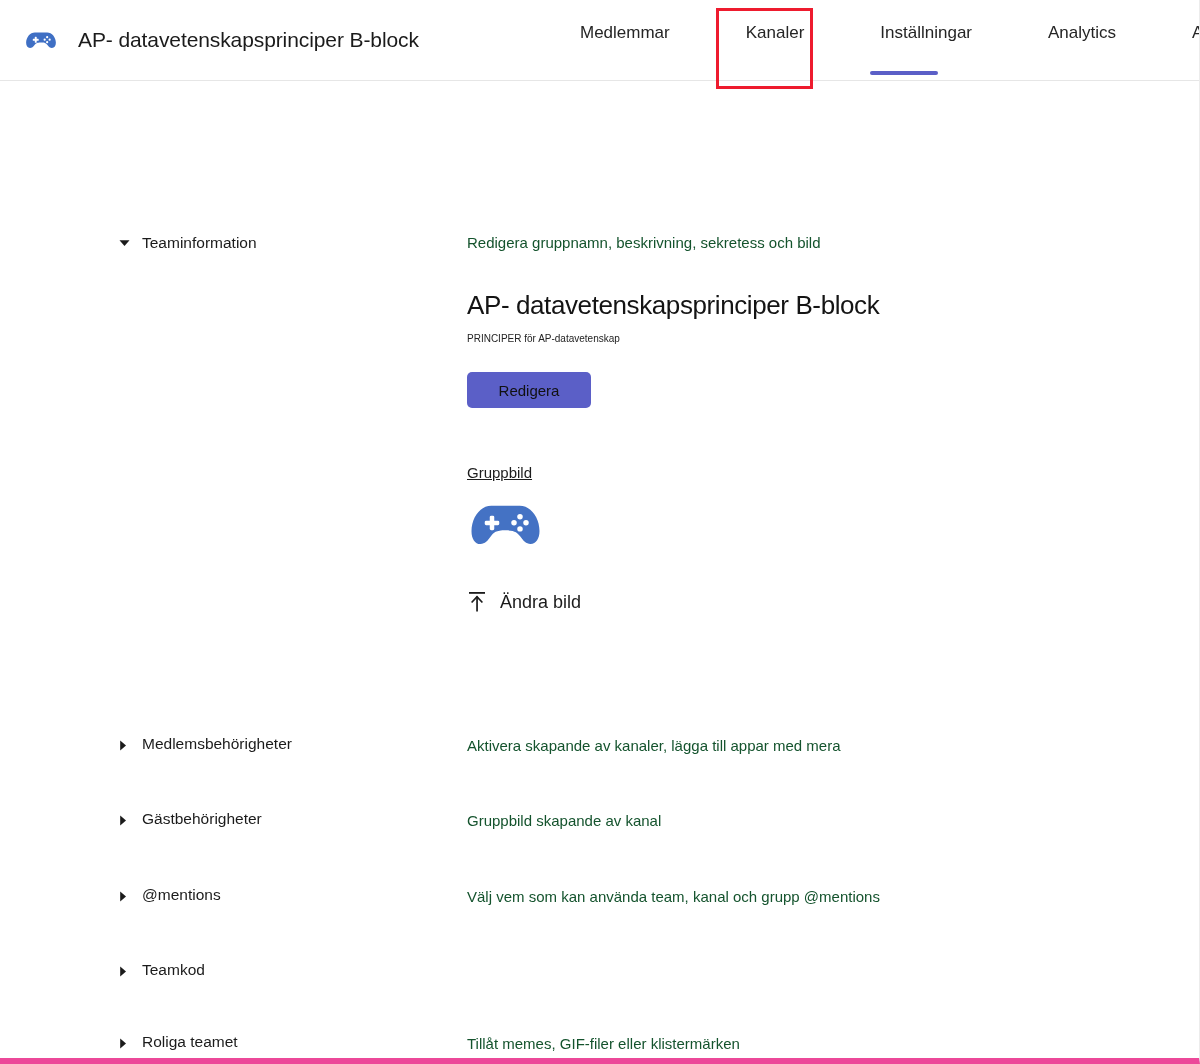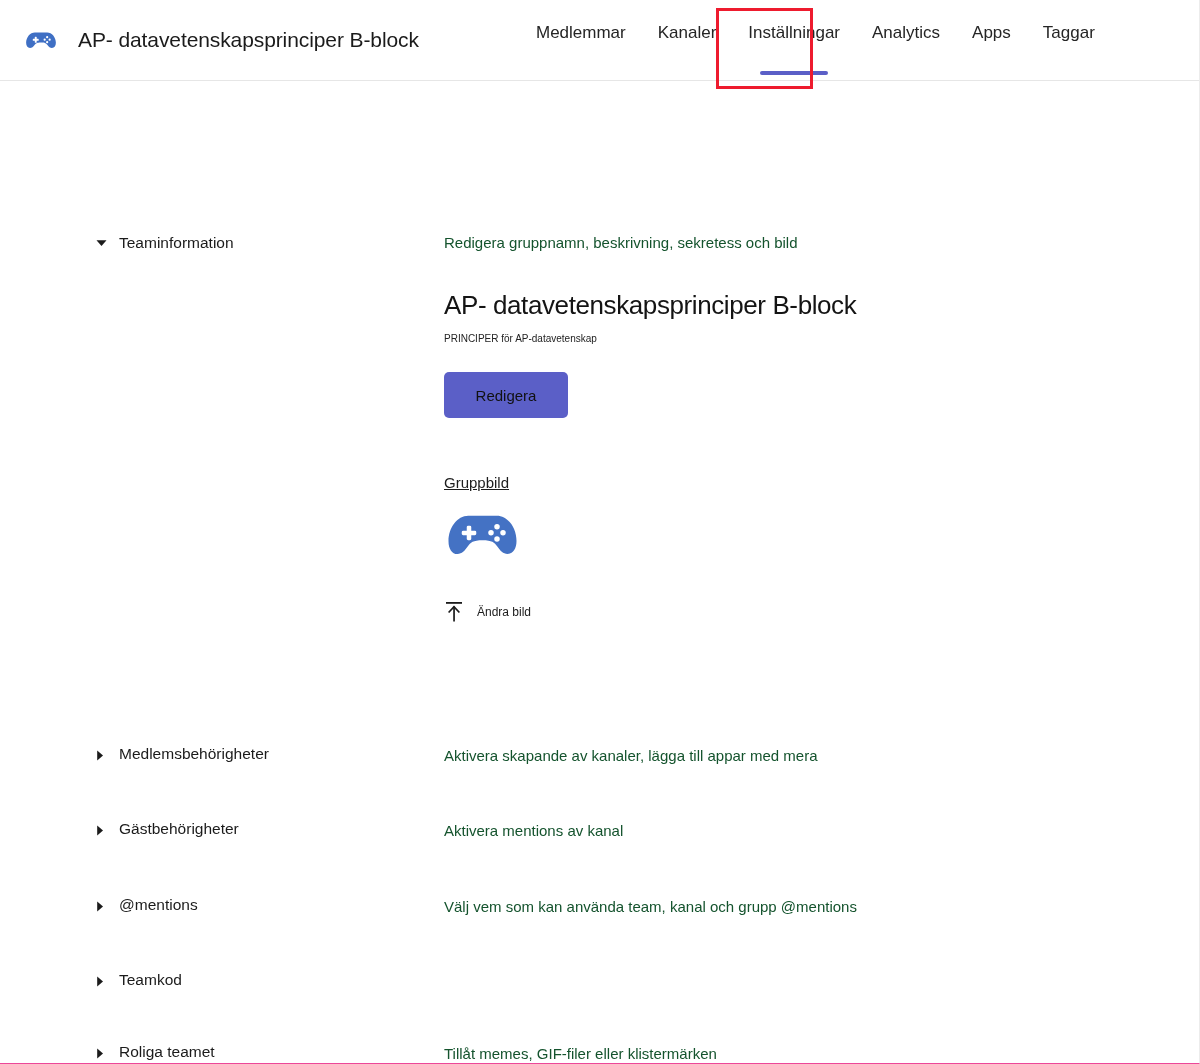"AP- datavetenskapsprinciper B-block" .screen { border-bottom: 1px solid #ec4899 -> 6px solid #ec4899 }
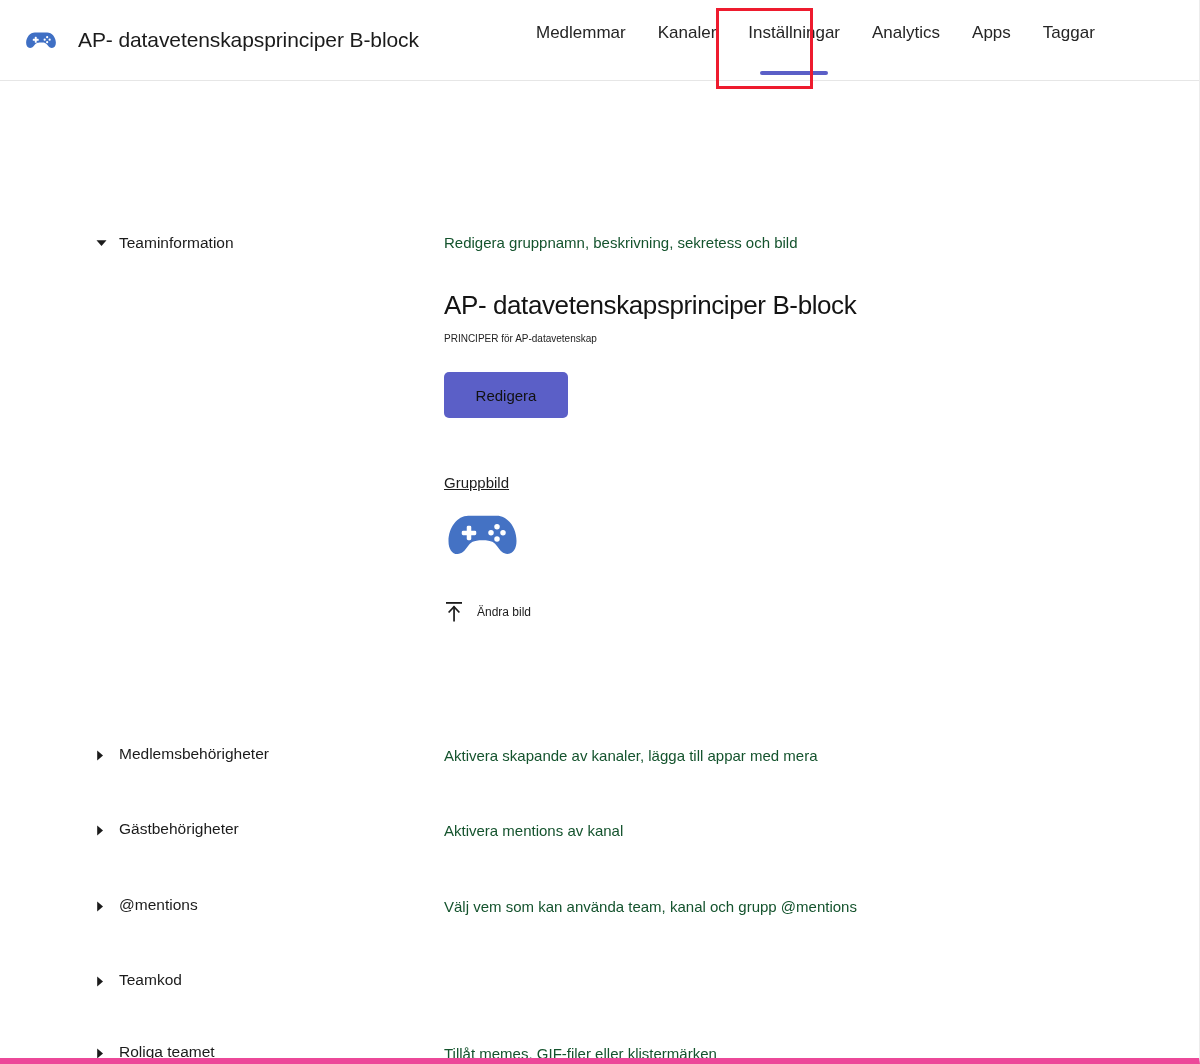"Medlemmar" .nav-item .nav-label { margin-left: none -> 44px }
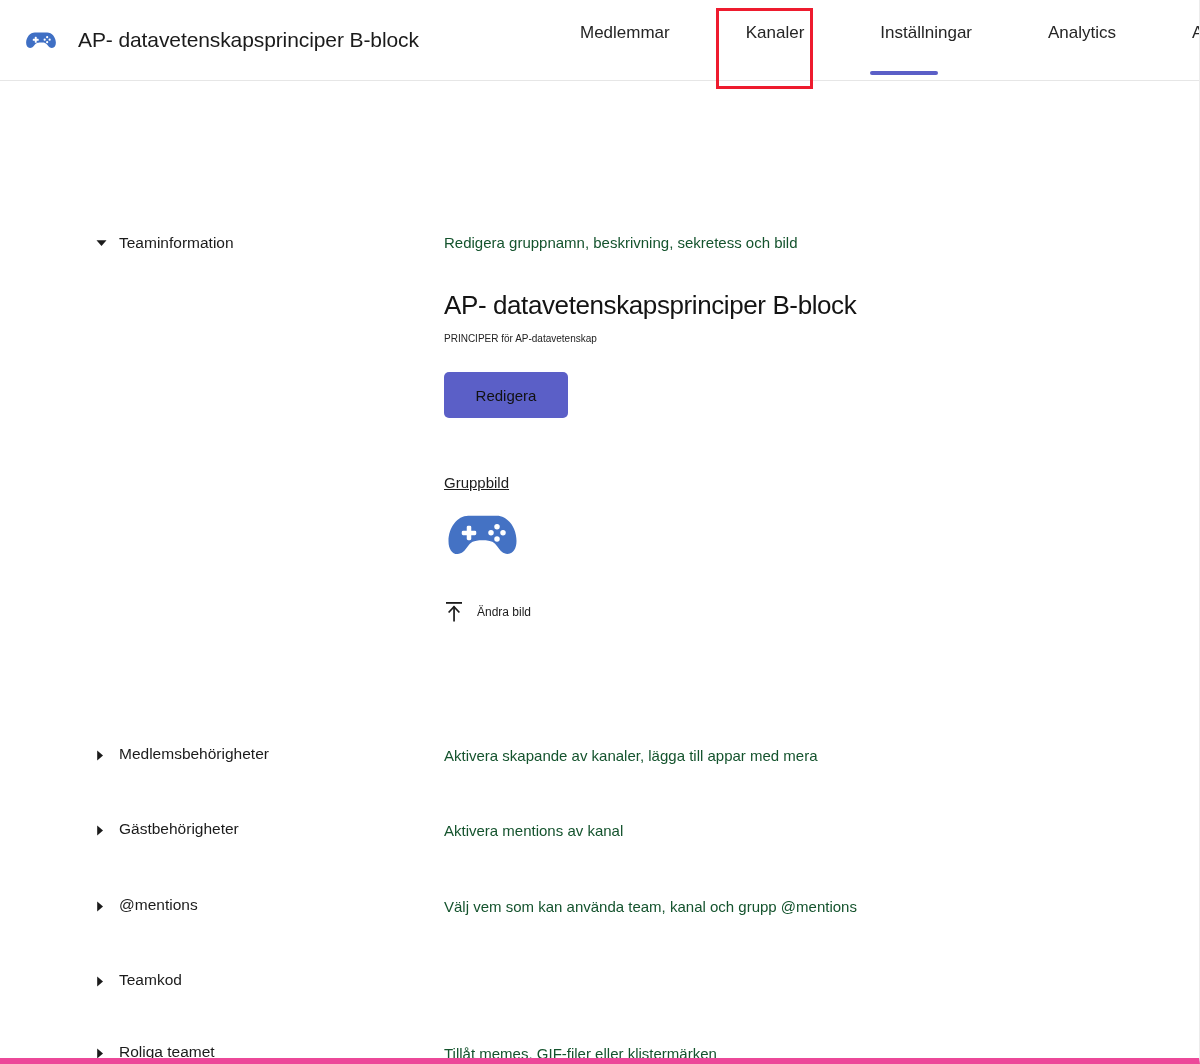"Teaminformation" .section { margin-left: none -> 23px }
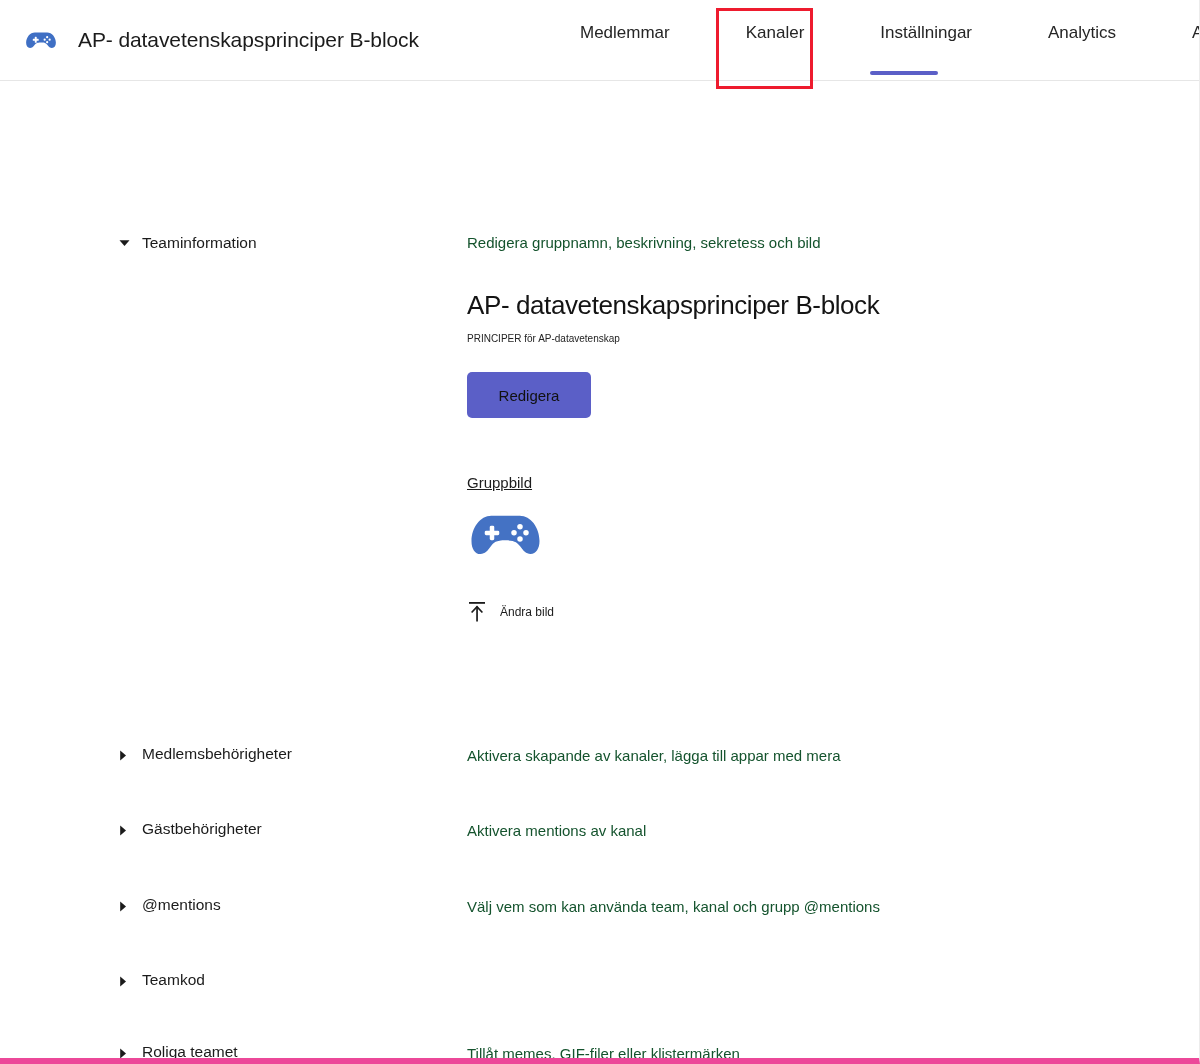"Redigera" .edit-button { height: 46px -> 36px }
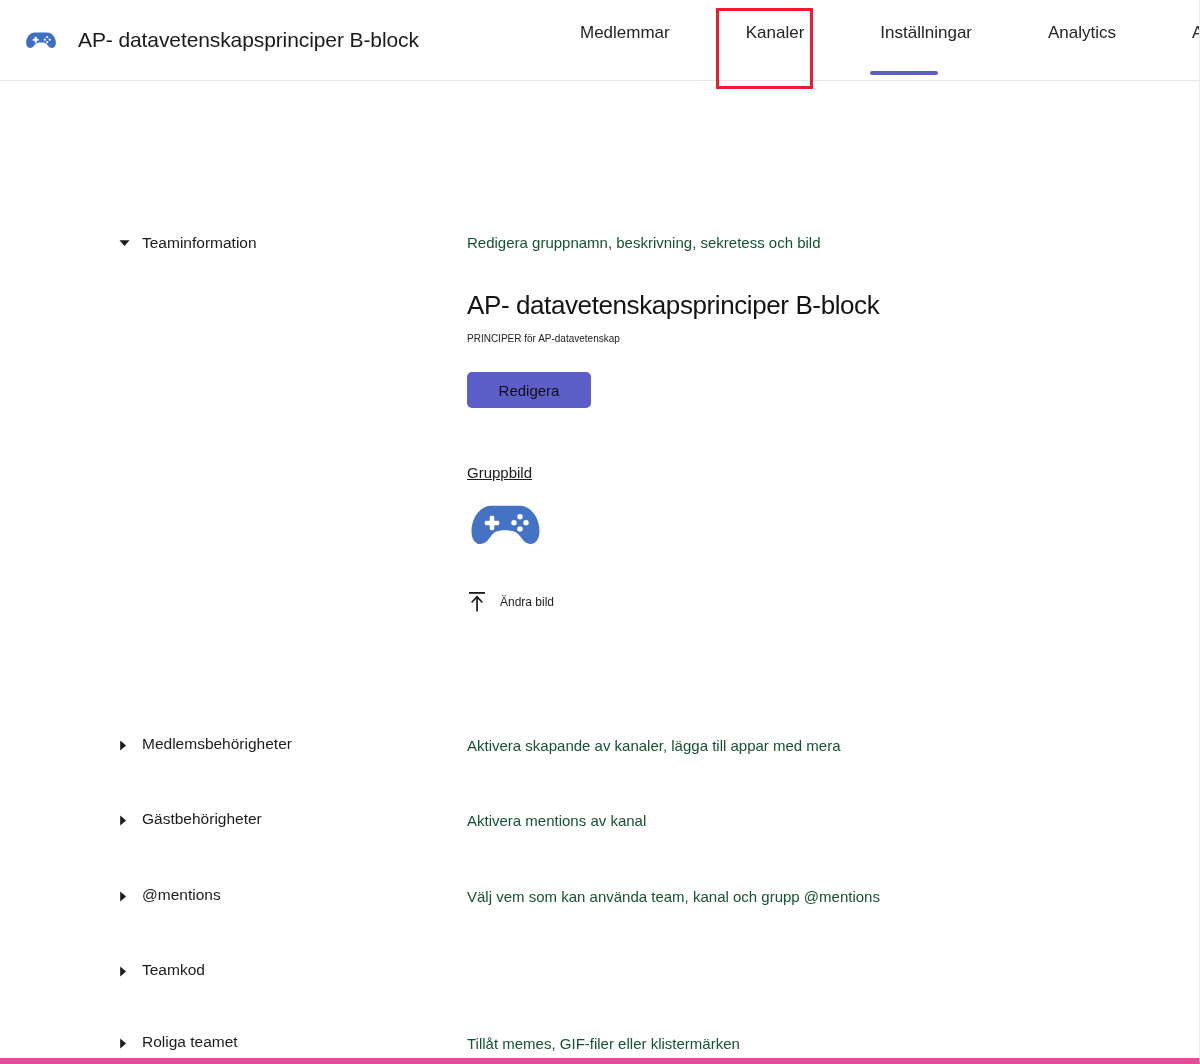"Ändra bild" .change-pic-label { font-size: 12px -> 18px }
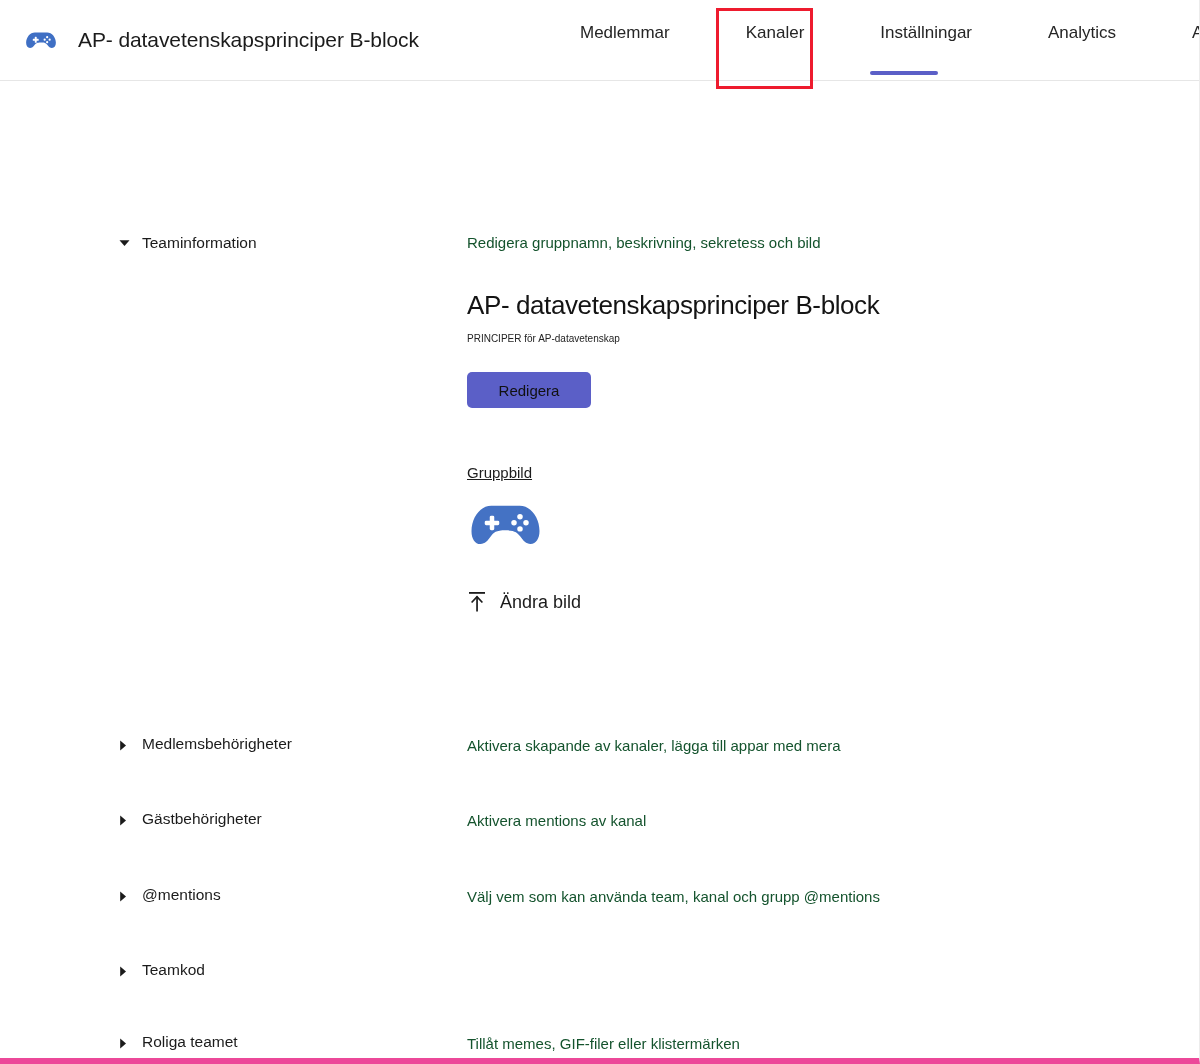"Aktivera mentions av kanal" div.section-desc { text: Aktivera mentions -> Gruppbild skapande }
